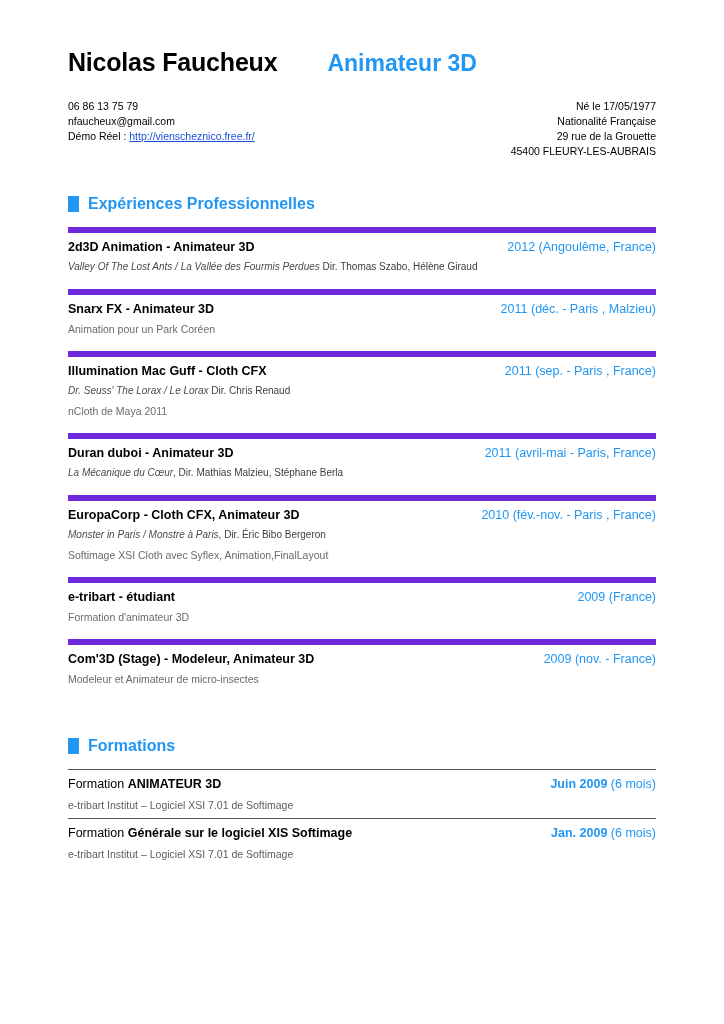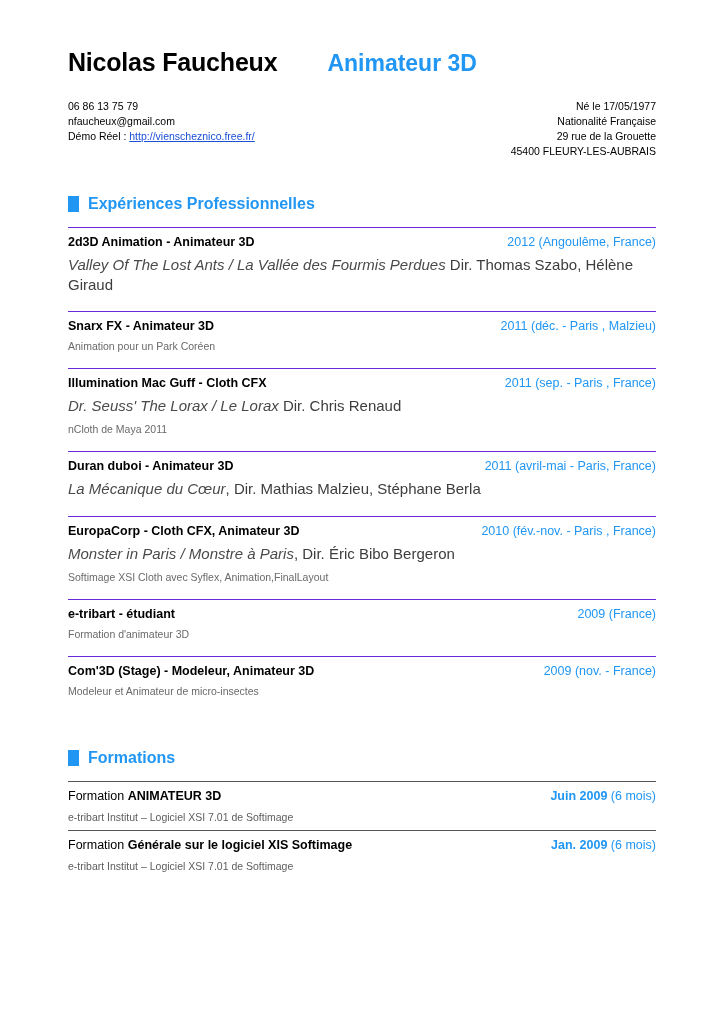"2d3D Animation - Animateur 3D" .entry { border-top: 1px solid #6d28d9 -> 6px solid #6d28d9 }
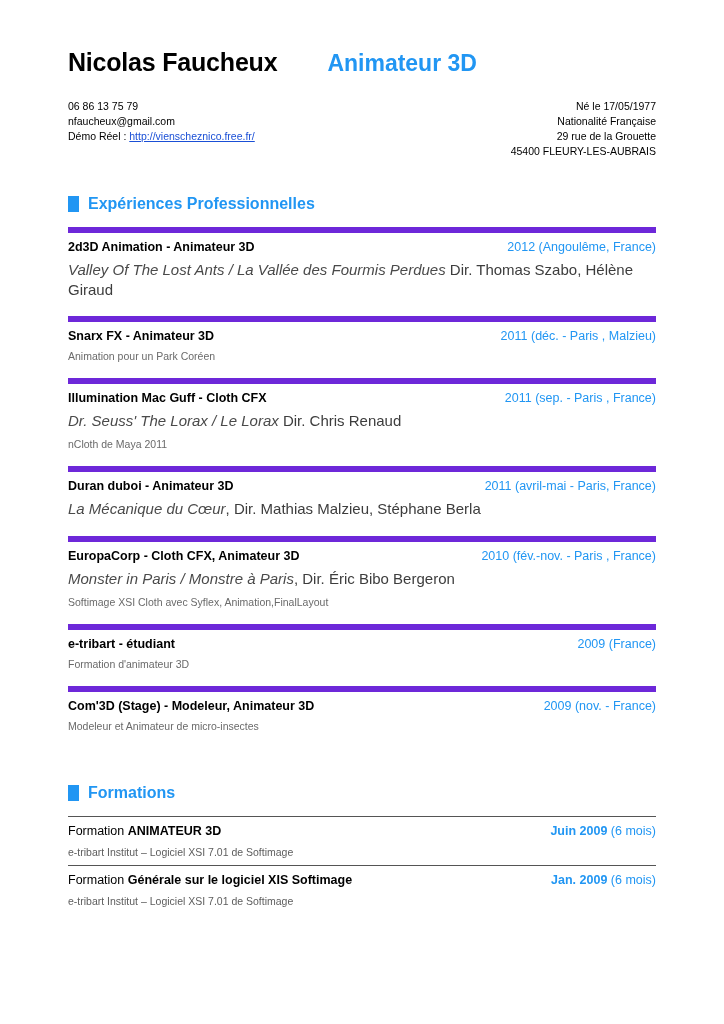"Valley Of The Lost Ants" .entry-project { font-size: 15px -> 10px }
